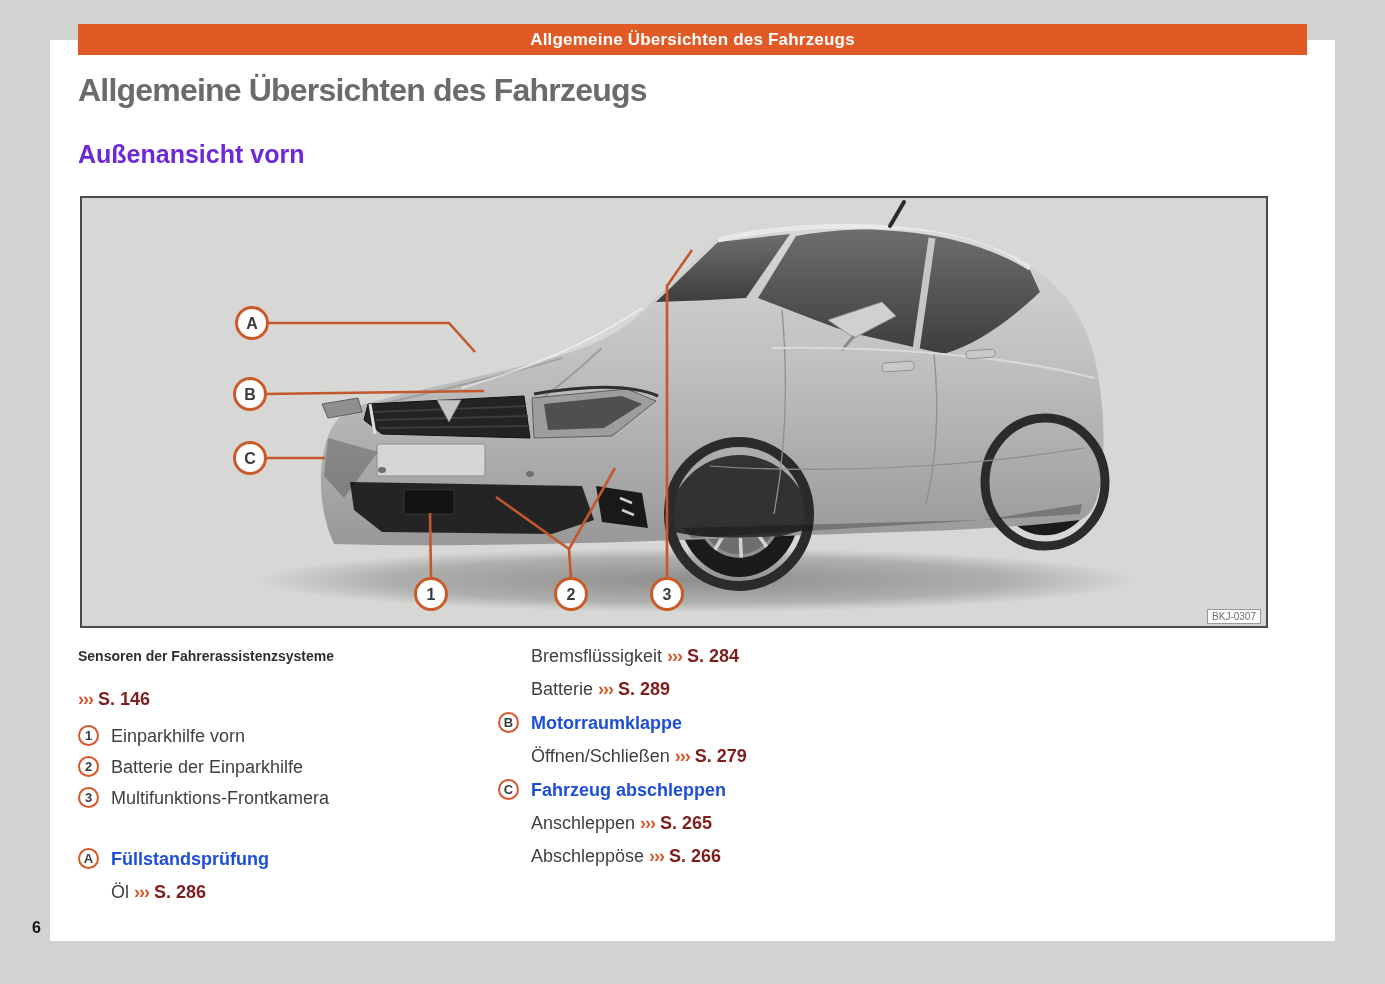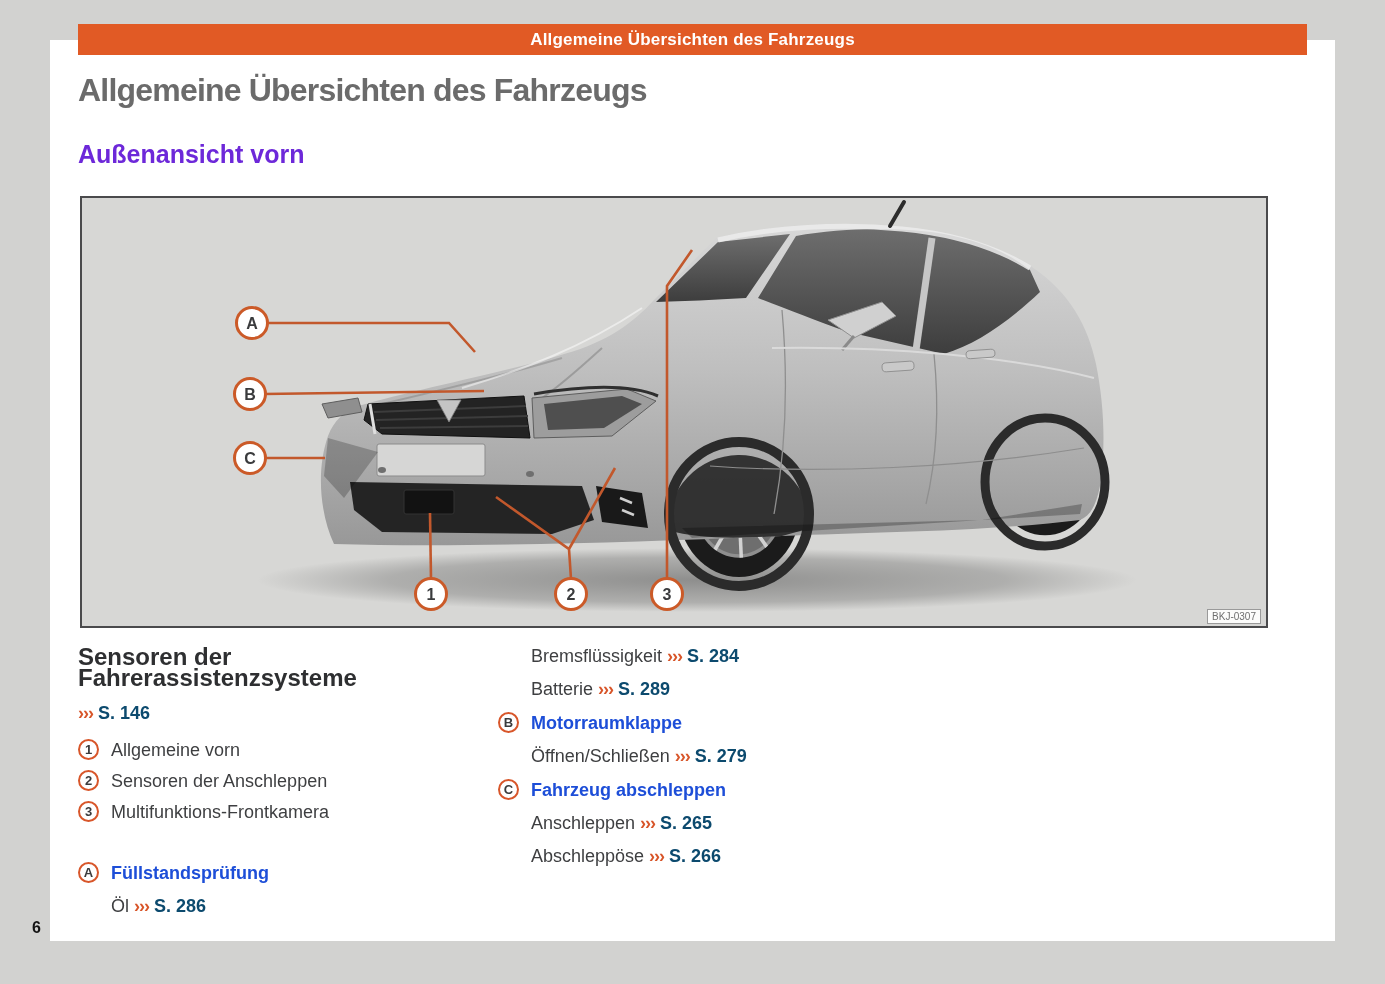"Sensoren der Fahrerassistenzsysteme" .lg-heading { font-size: 24px -> 14px; margin-bottom: 15px -> 22px }
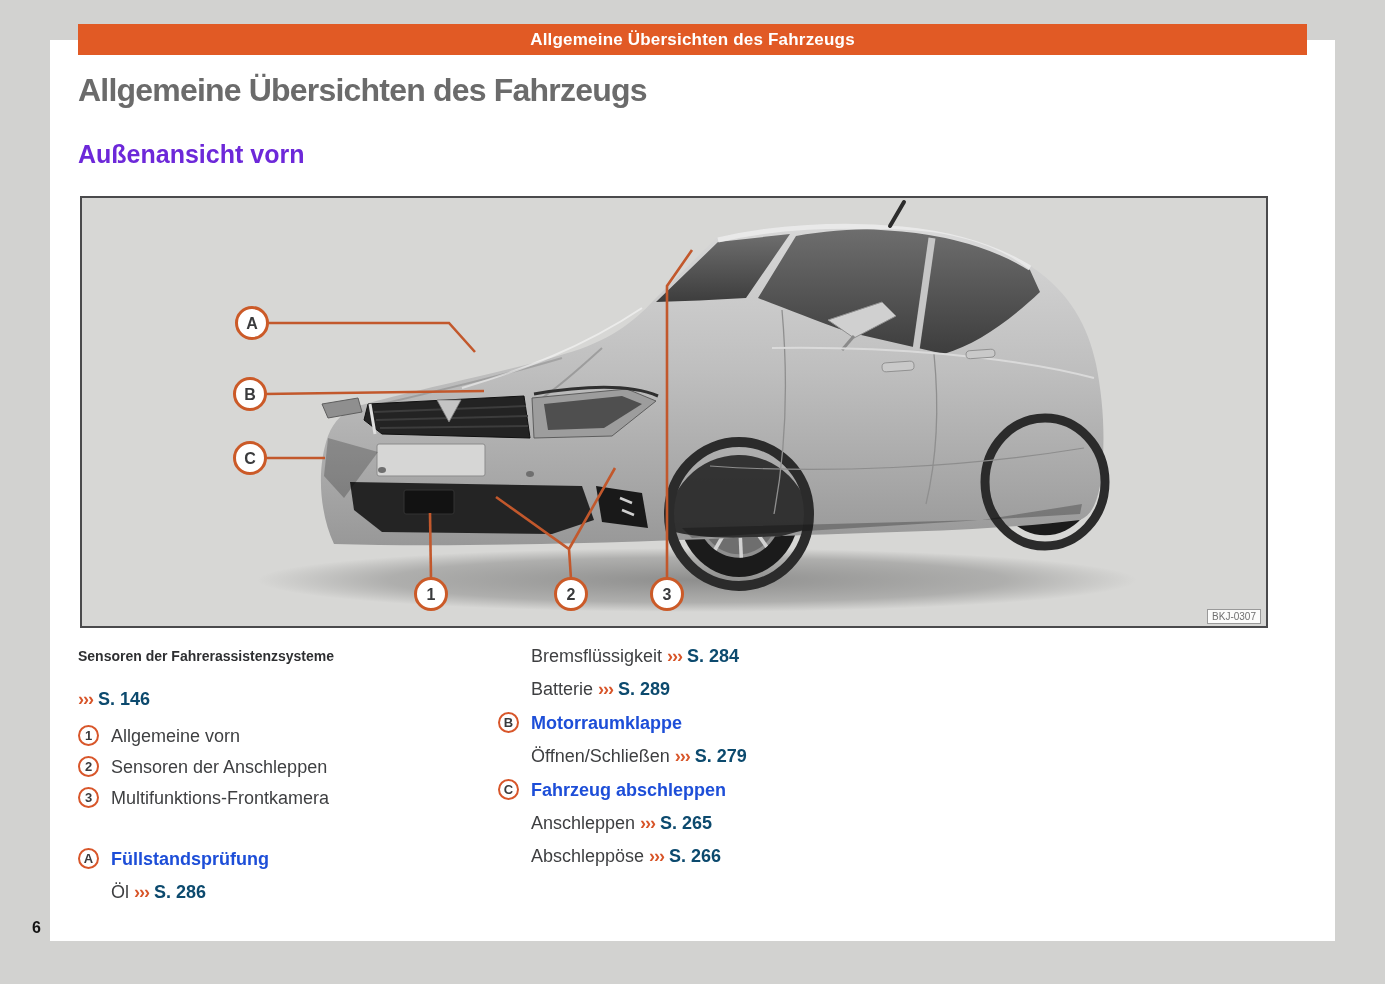"S. 284" .ref { color: #0c4a6e -> #7f1d1d }
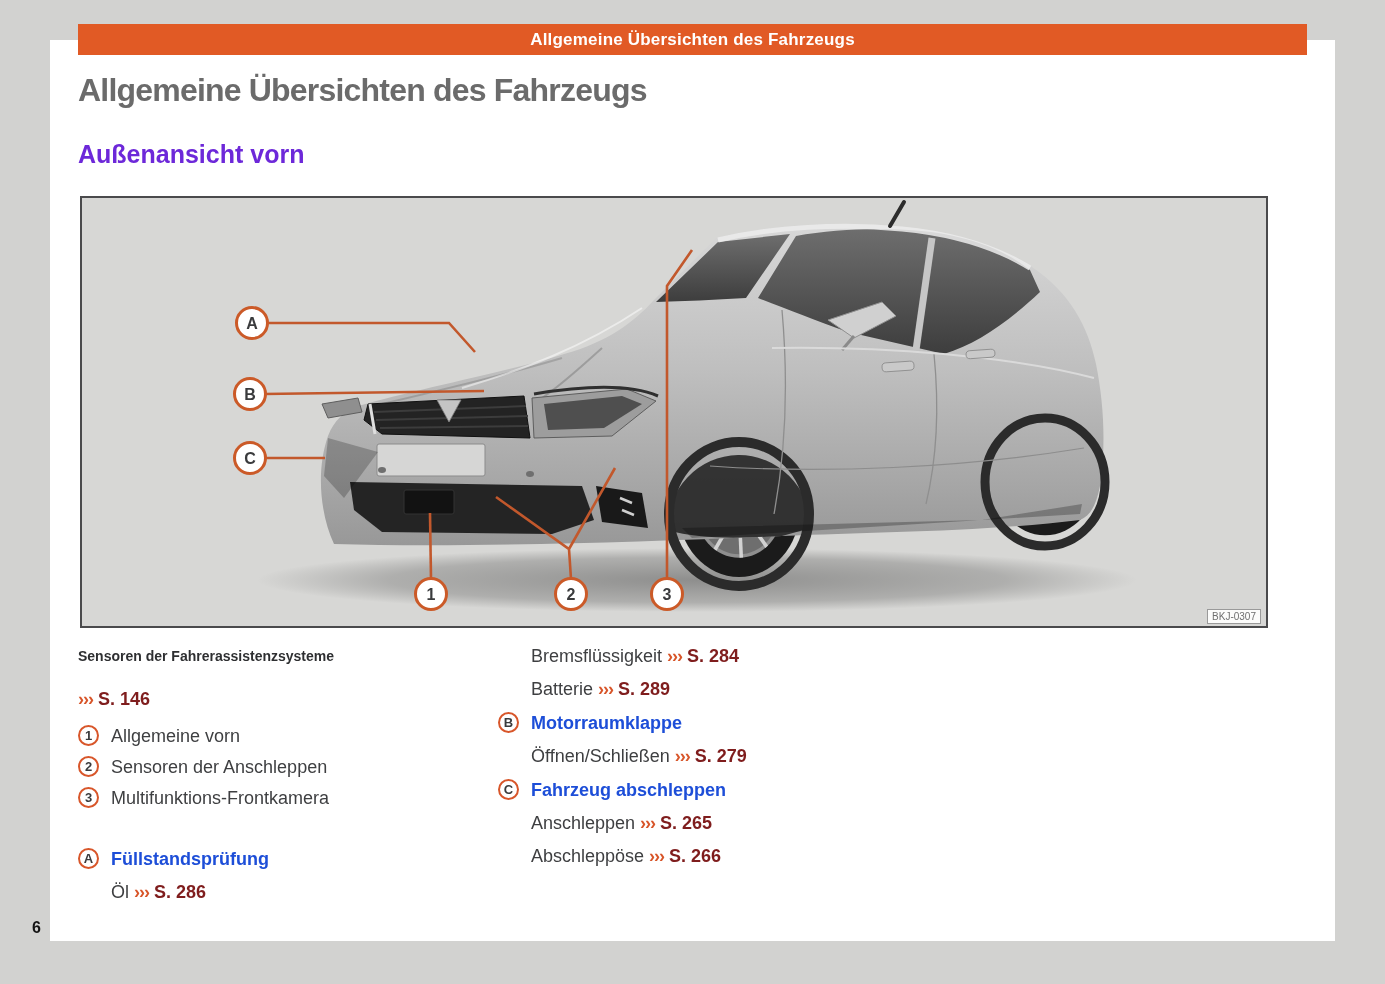"Allgemeine vorn" span.item-text { text: Allgemeine -> Einparkhilfe }
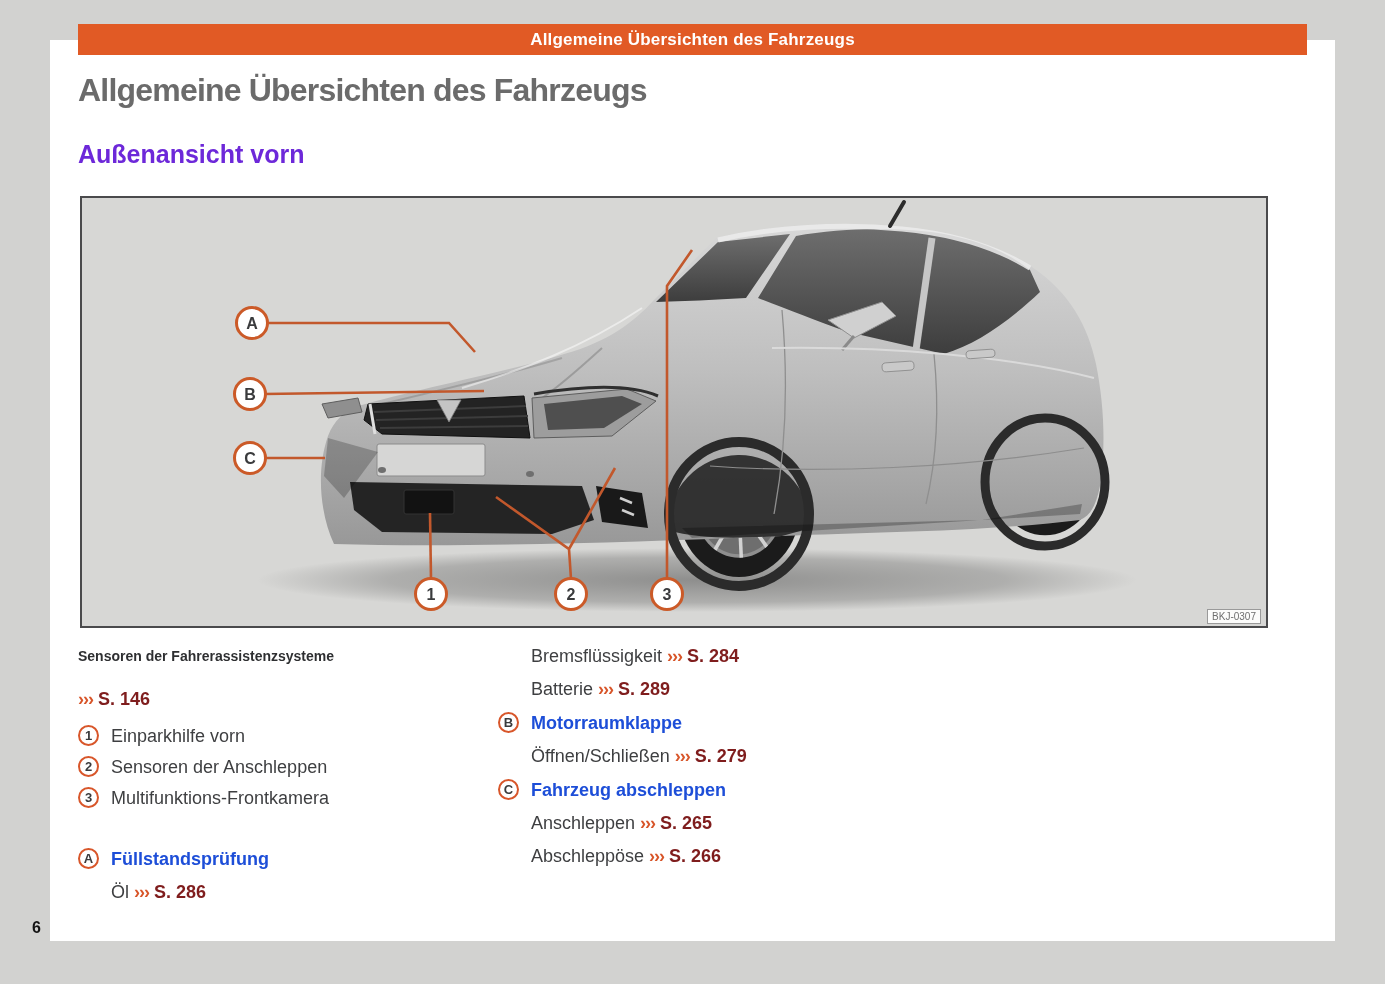"Sensoren der Anschleppen" span.item-text { text: Sensoren der Anschleppen -> Batterie der Einparkhilfe }
